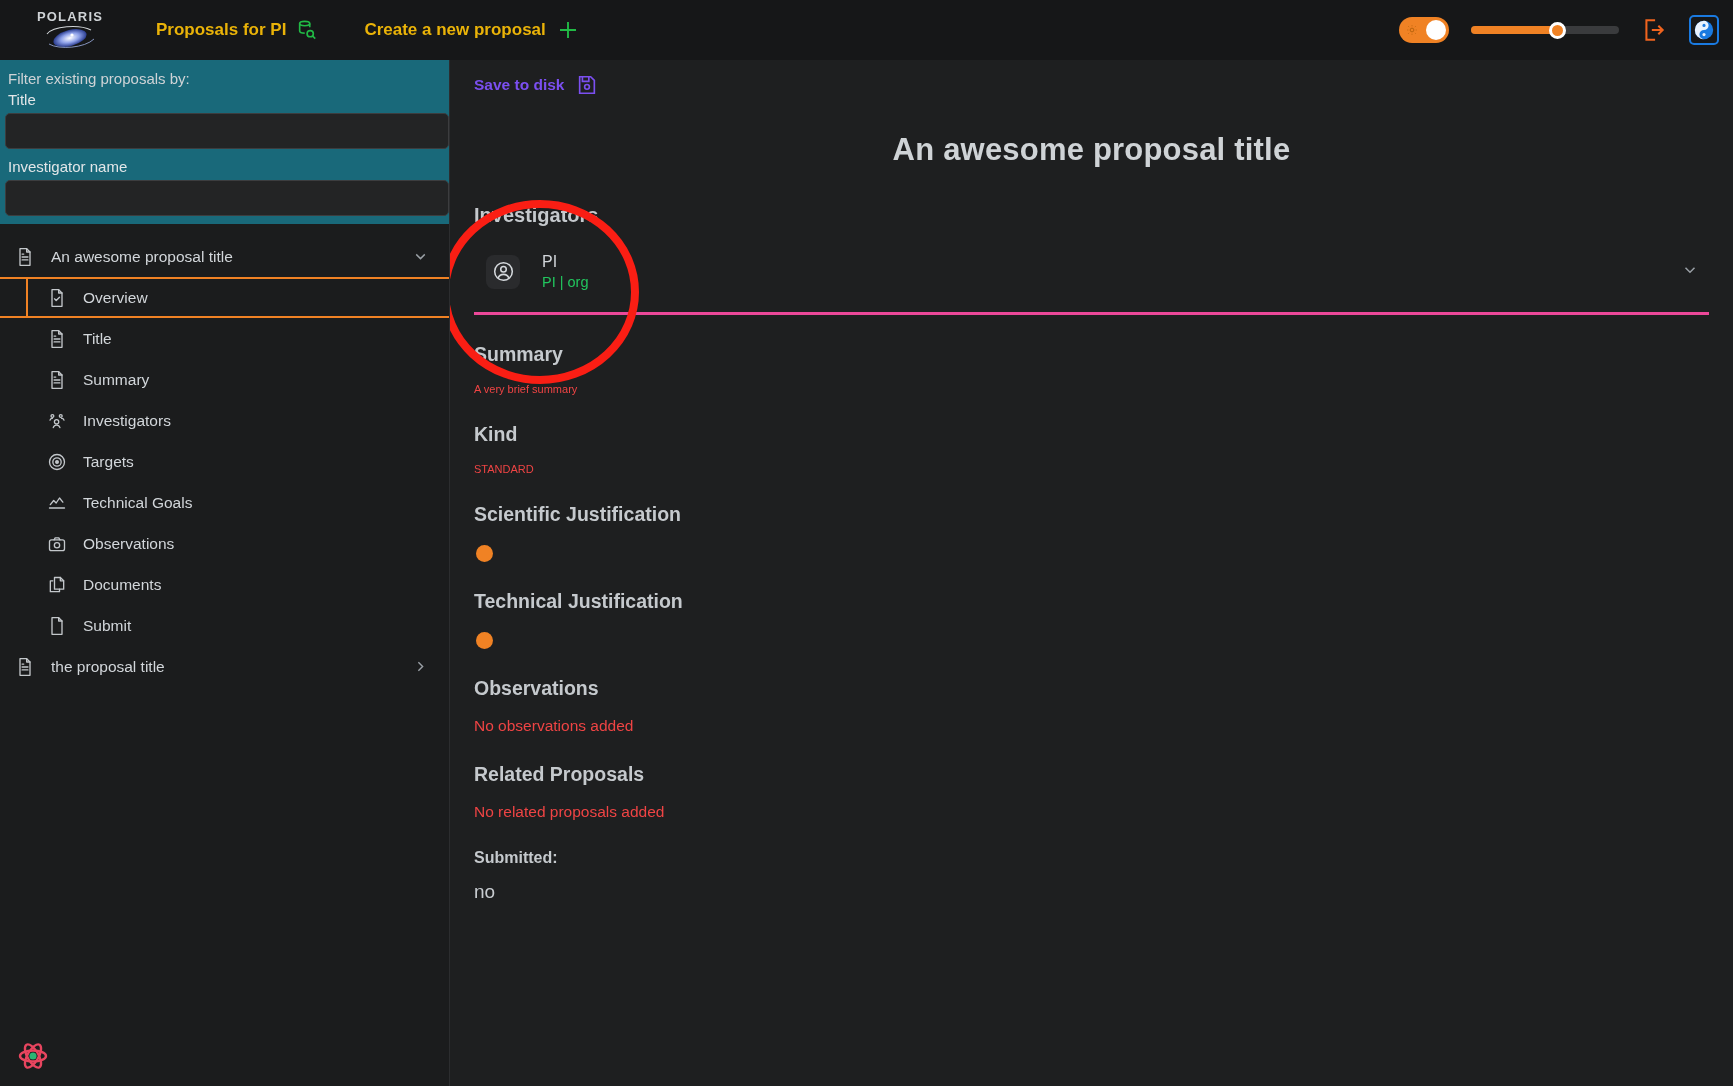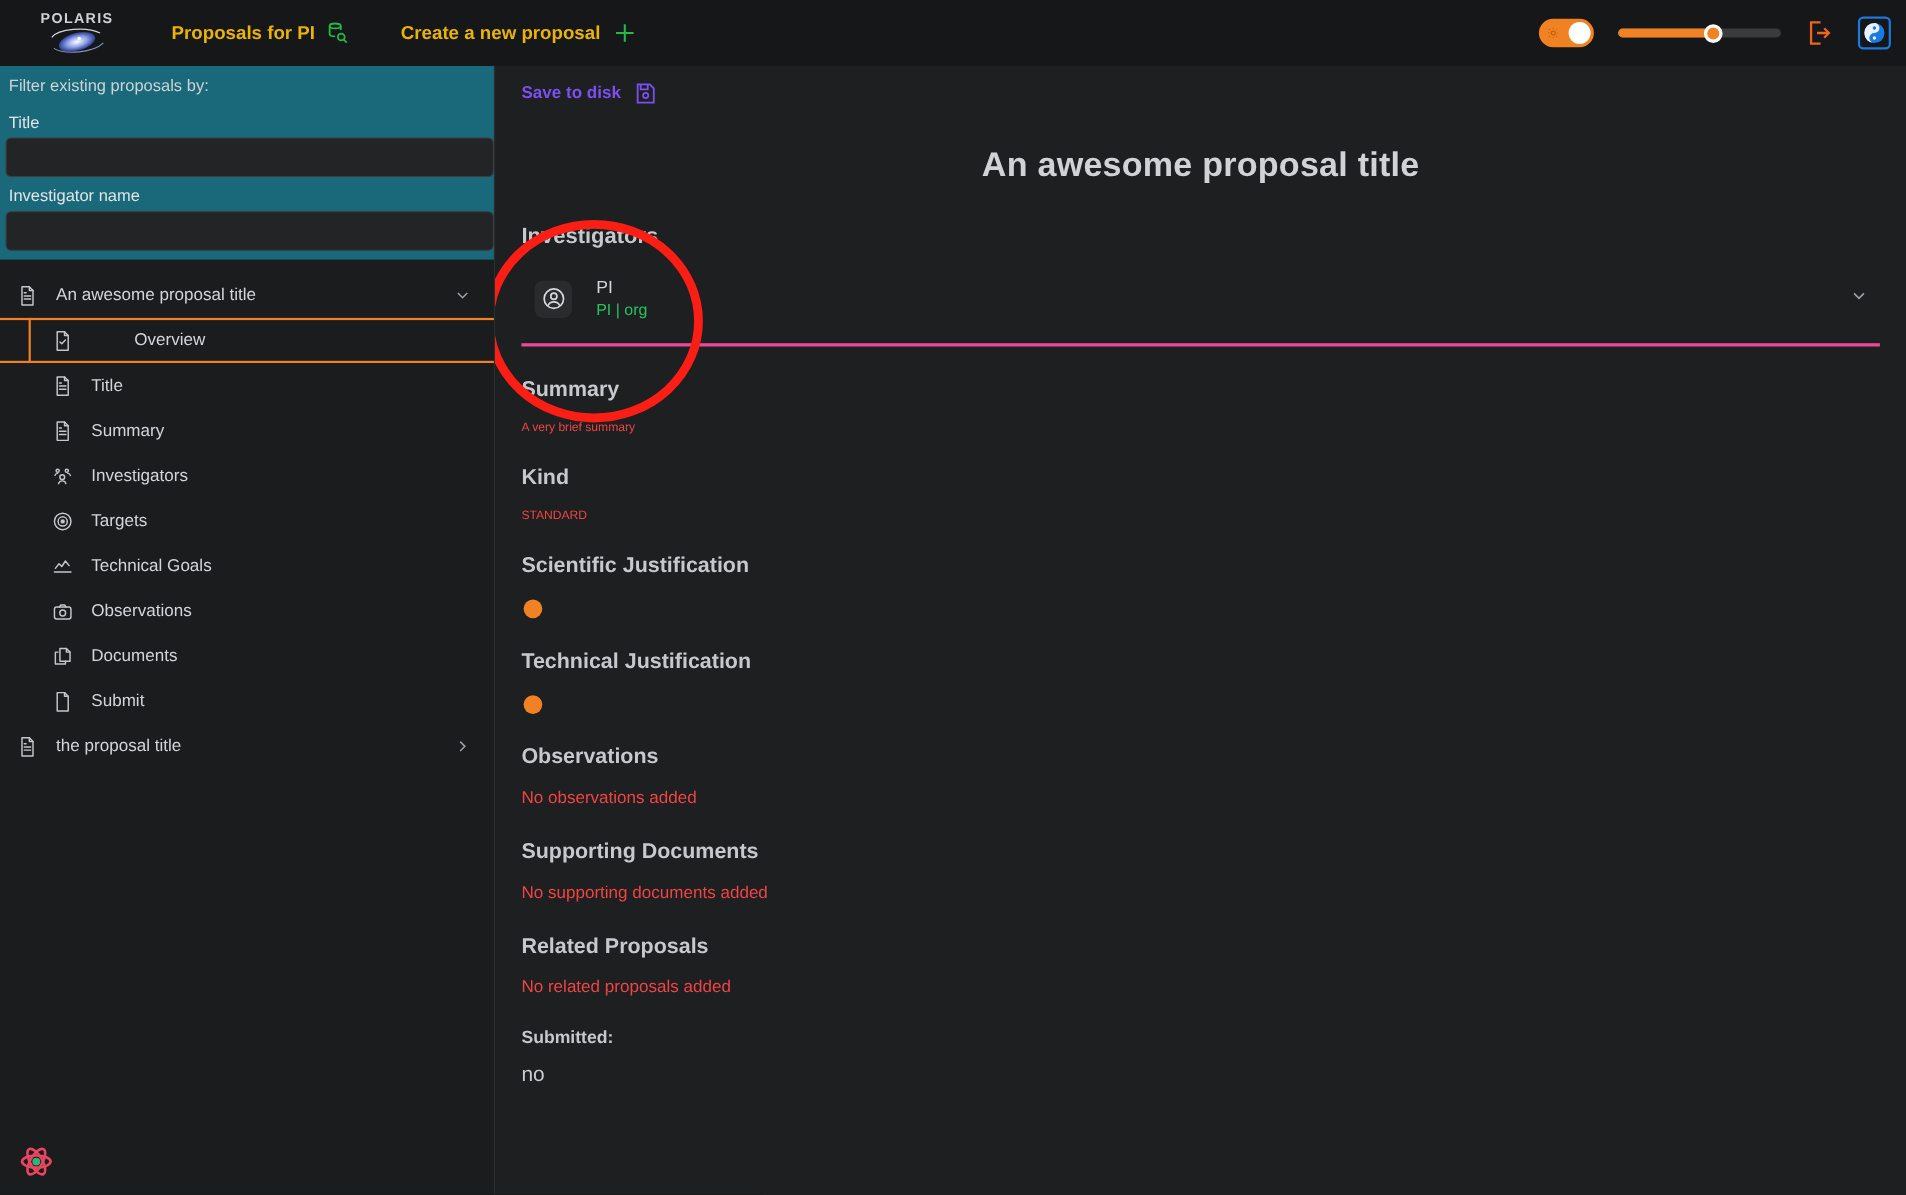"Filter existing proposals by:" .filter-title { margin-bottom: 16px -> 4px }
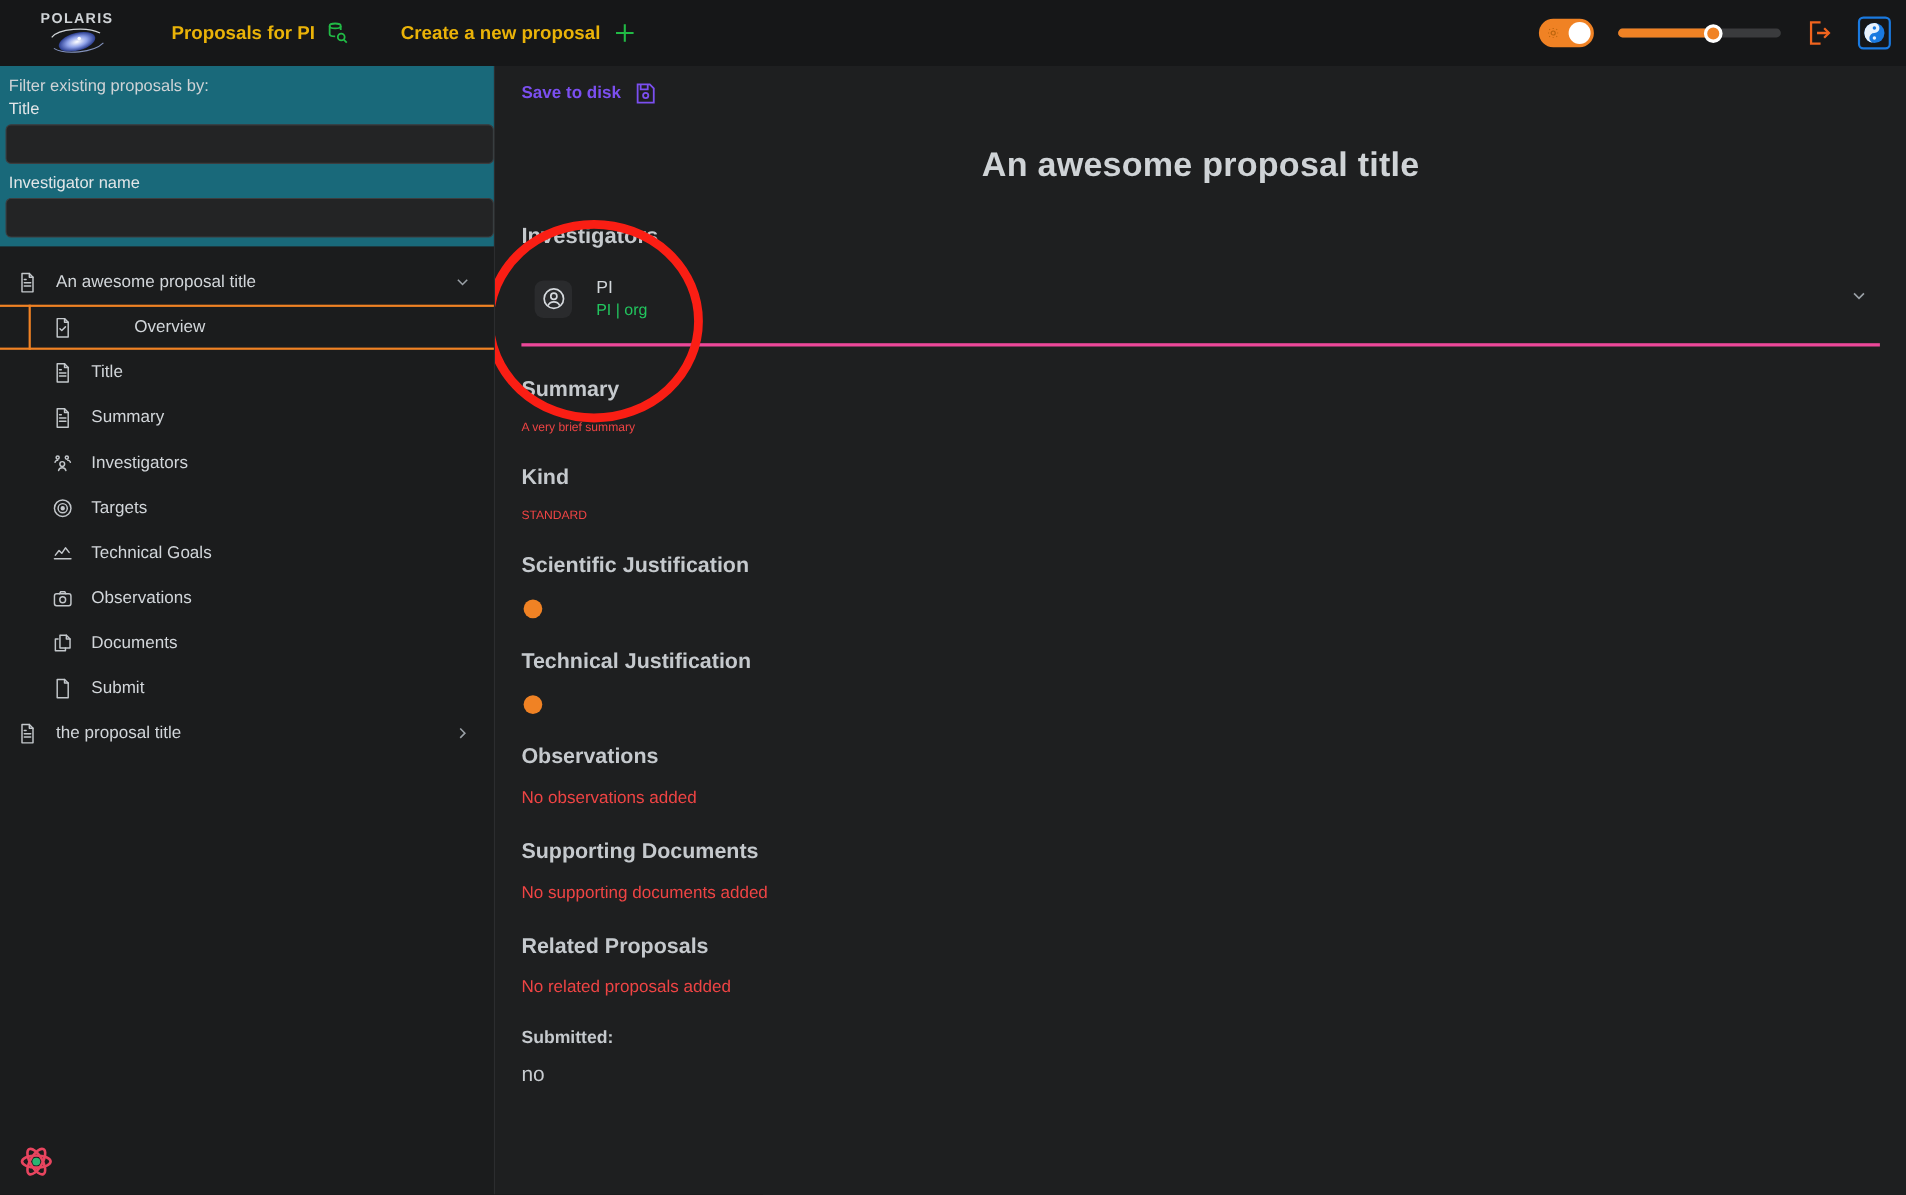"Overview" .tree-row.selected { gap: 39px -> none }
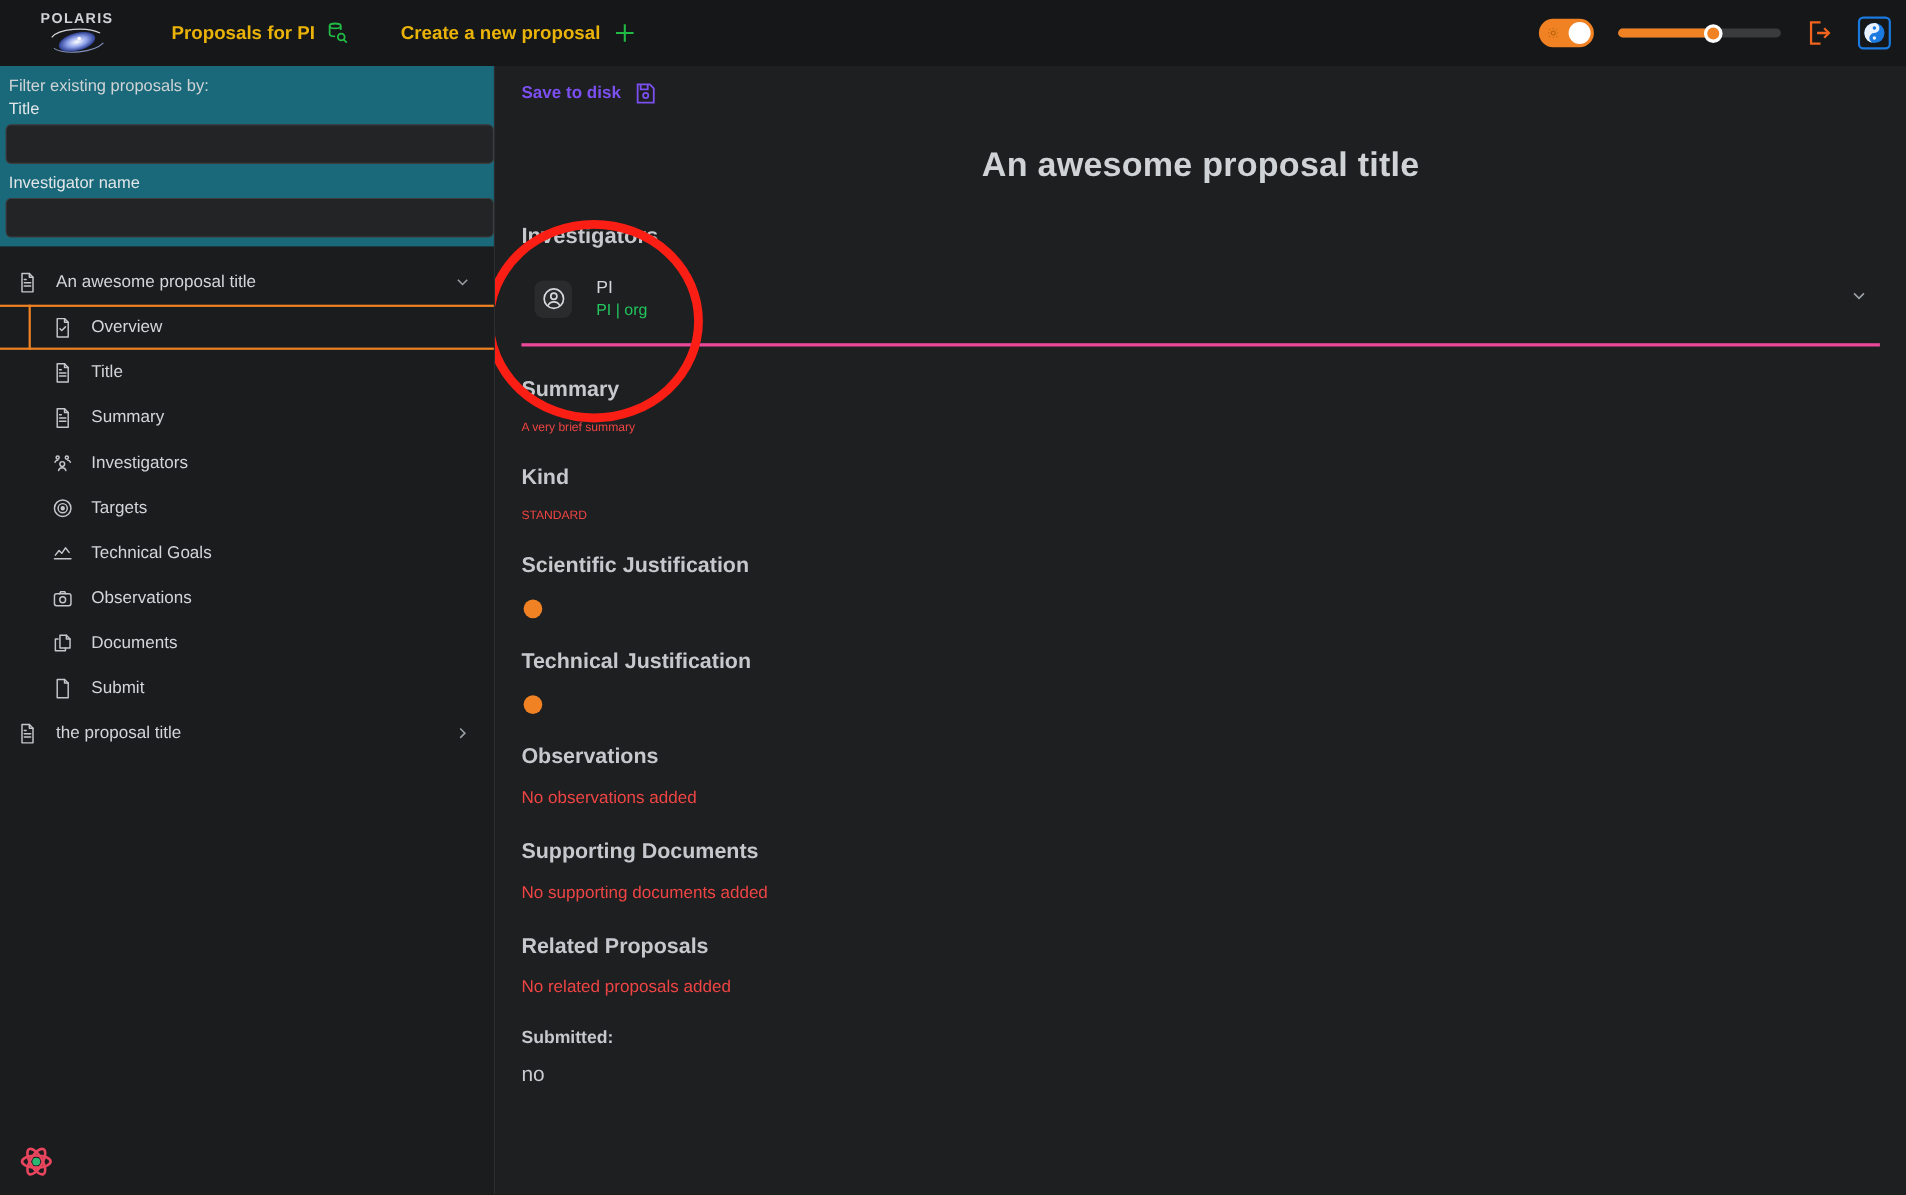"Supporting Documents" div.block { html: <div> <div>Supporting Documents</div> <div>No supporting documents added</div> </div> -> none }
